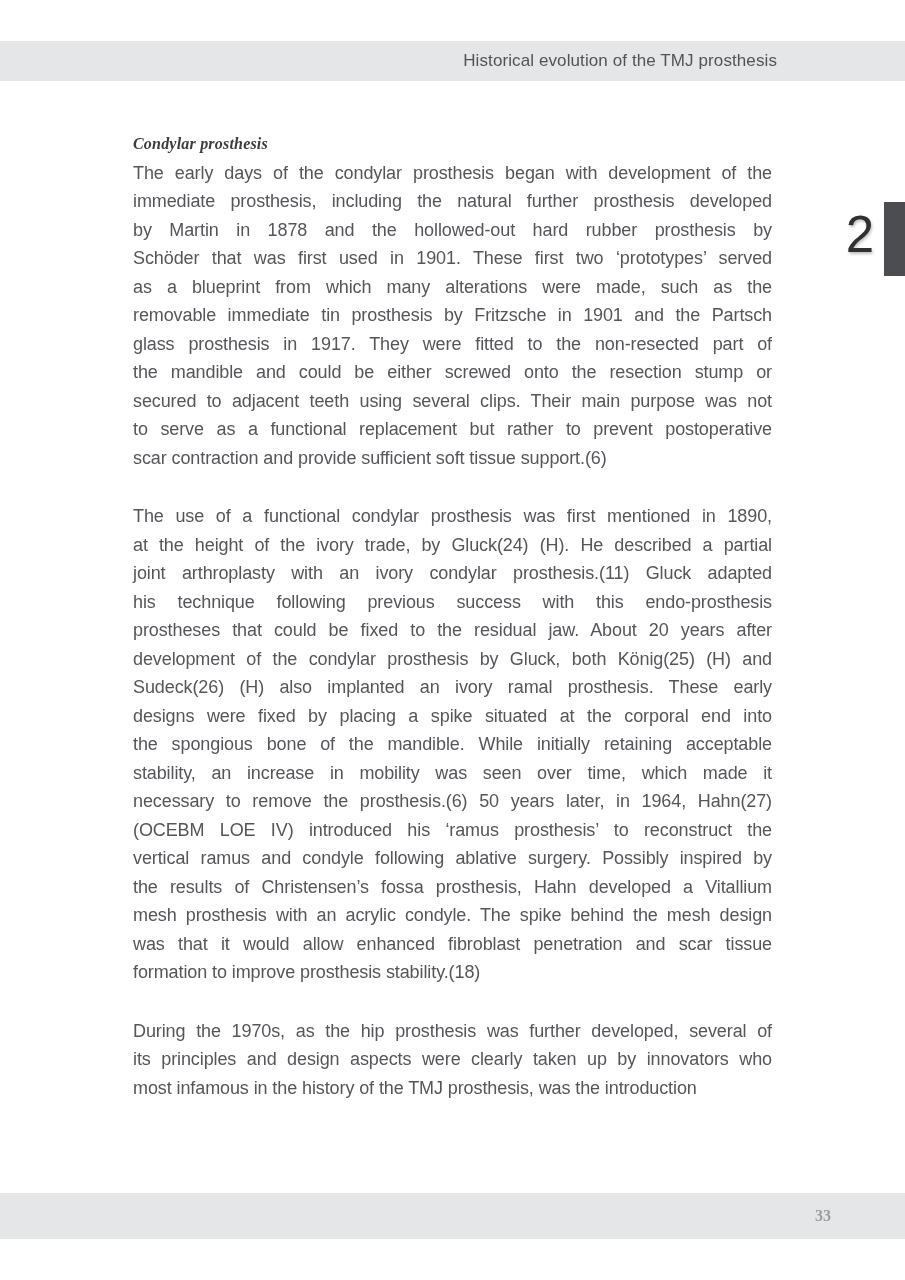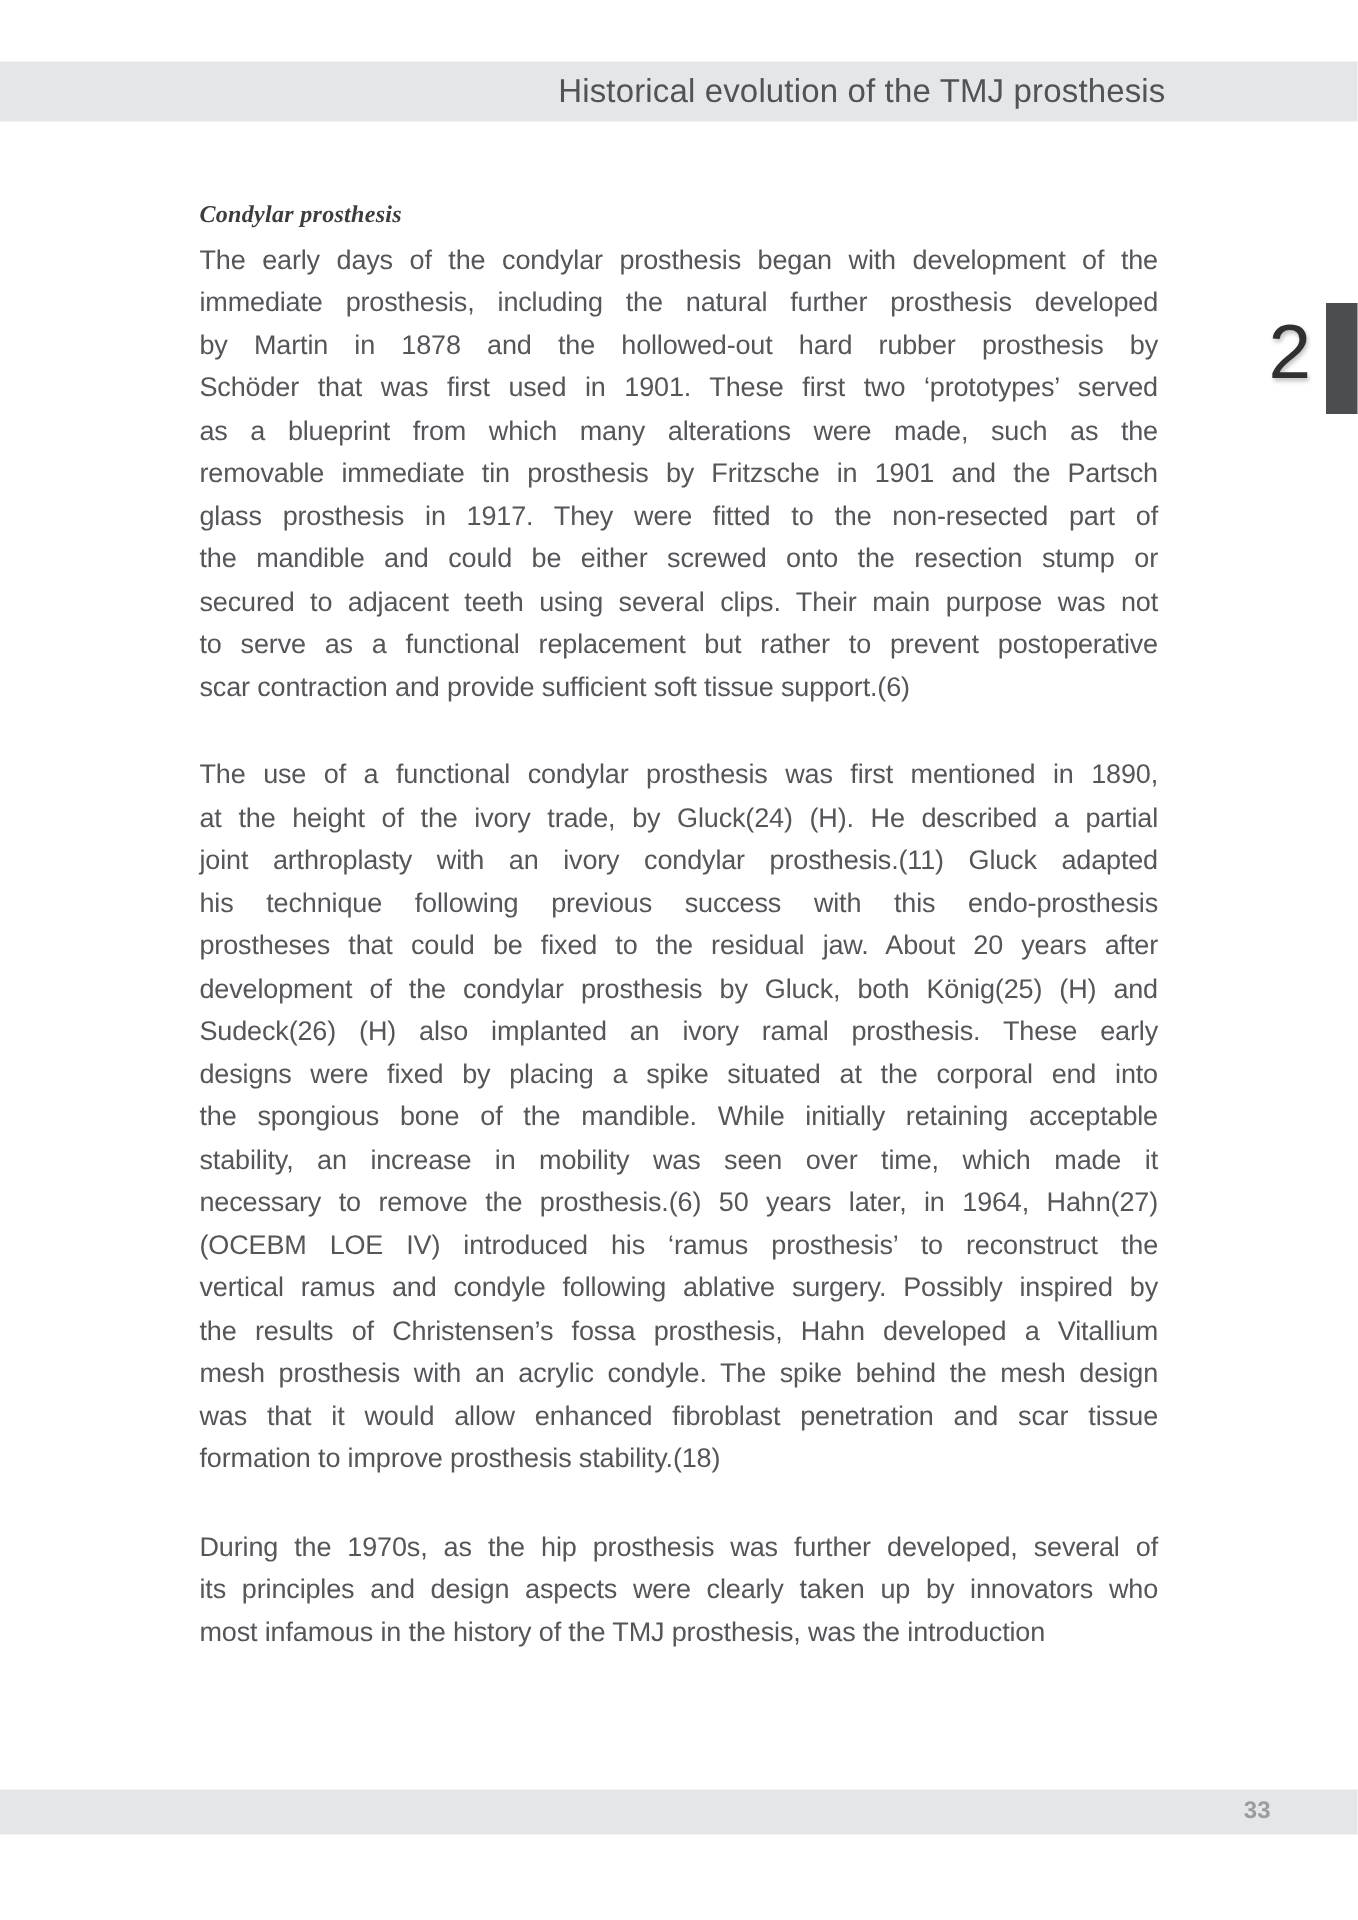"Historical evolution of the TMJ" .running-title { font-size: 22px -> 17px }
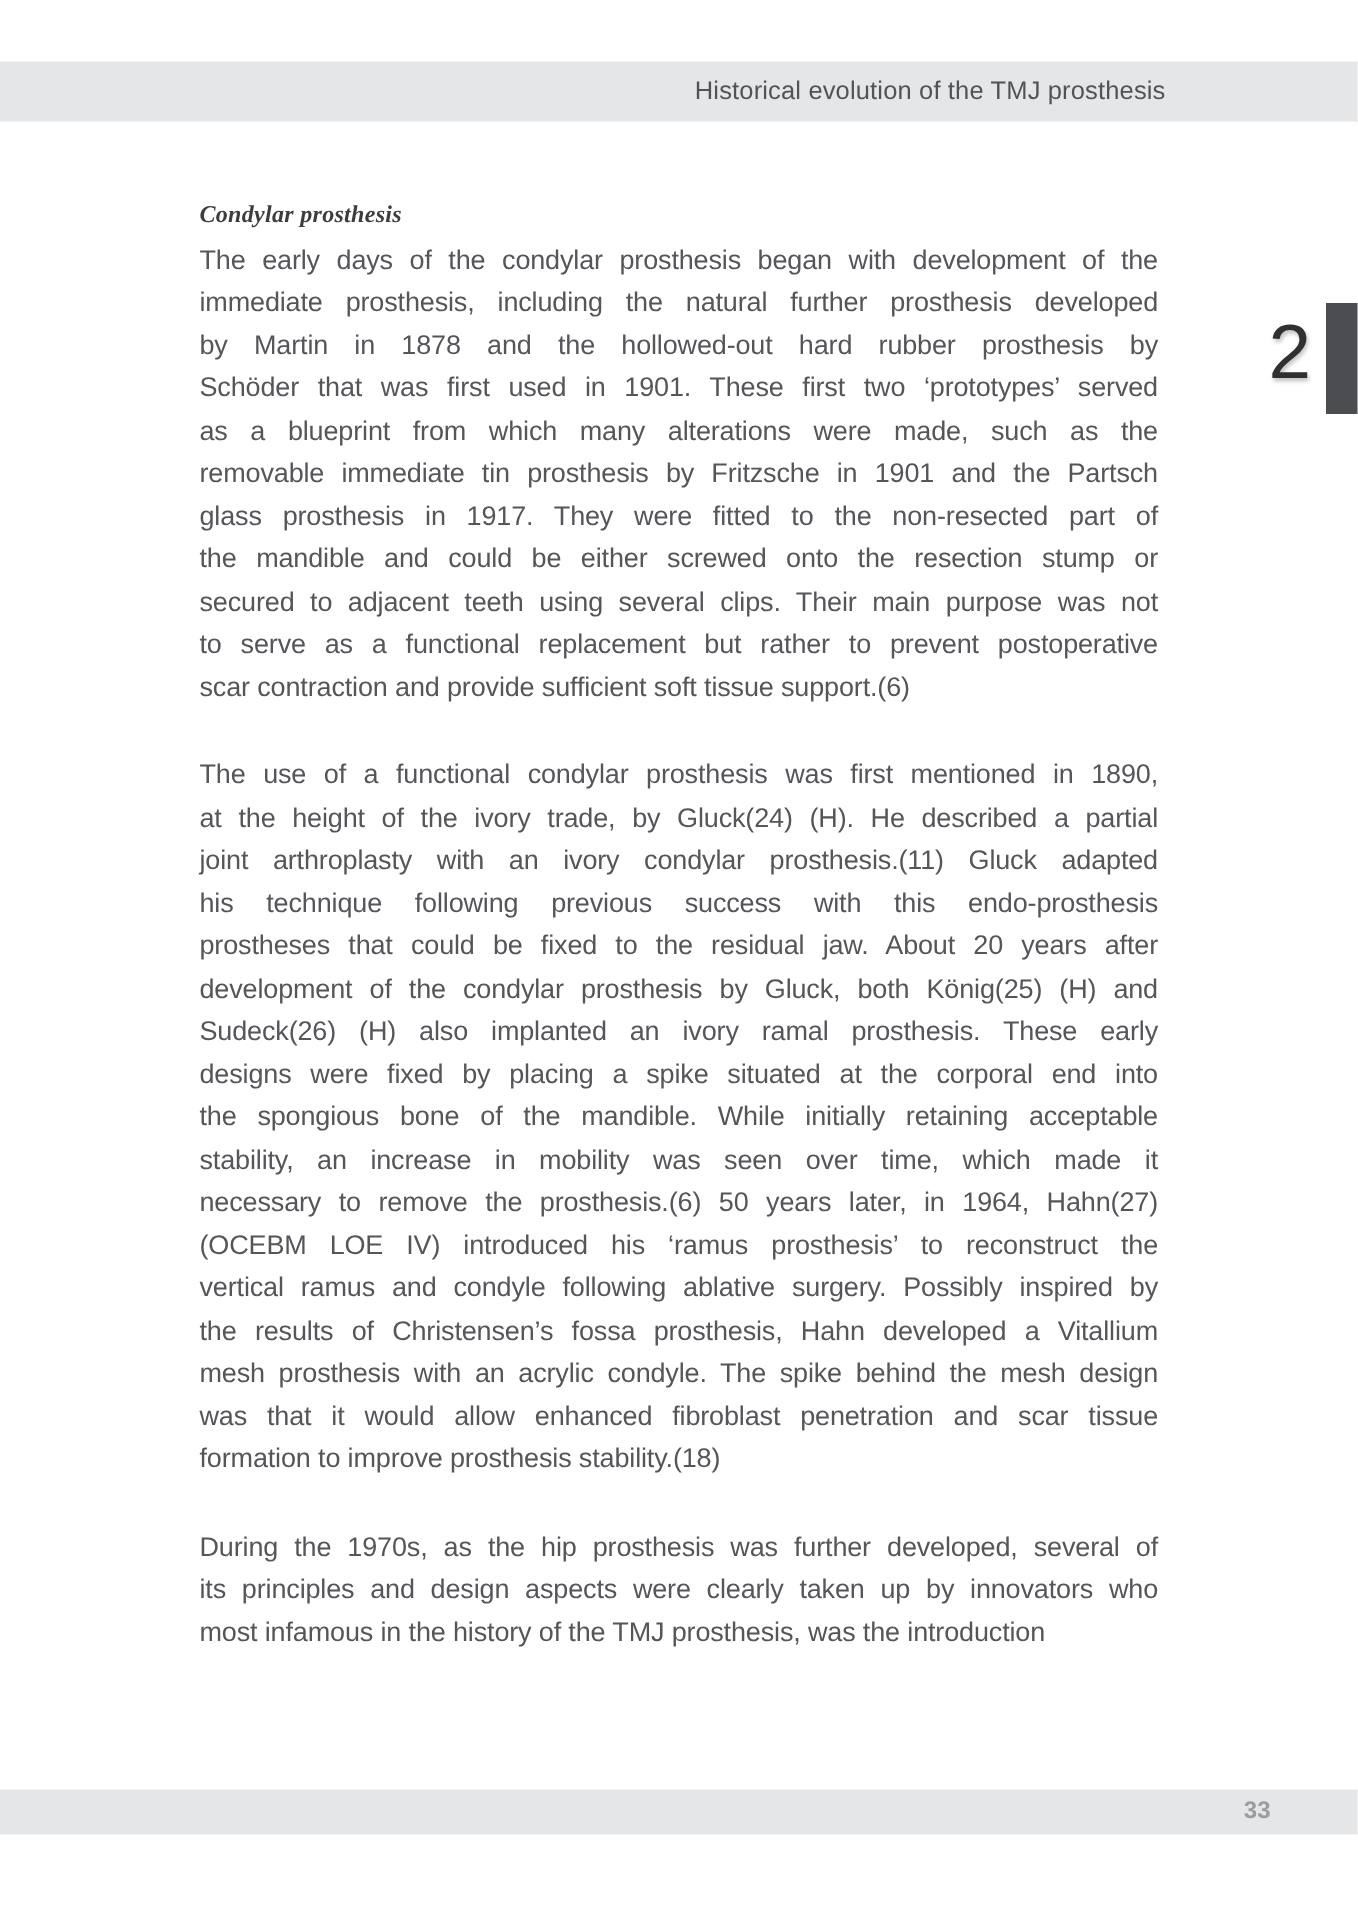"33" .footer-bar { font-family: none -> Liberation Serif, serif; height: 30px -> 46px; padding-right: 58px -> 74px }
